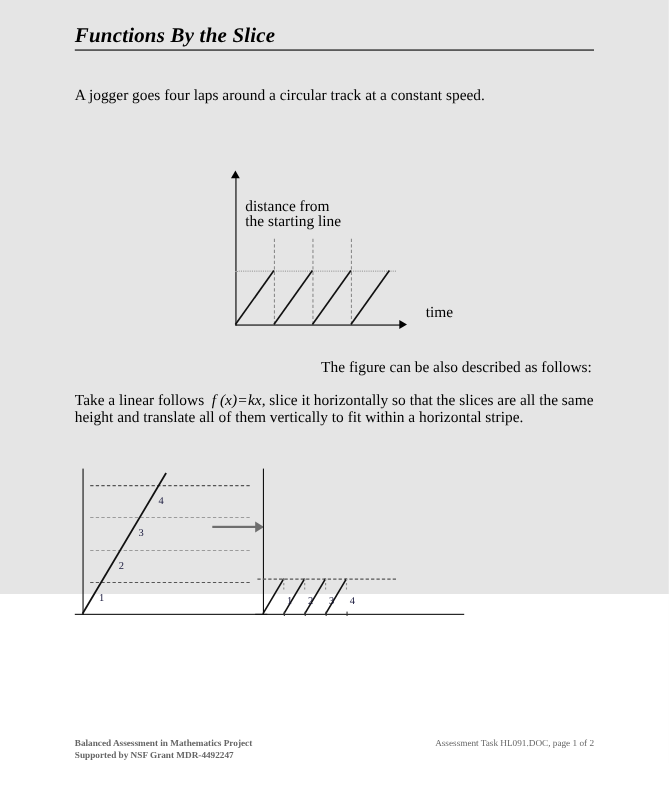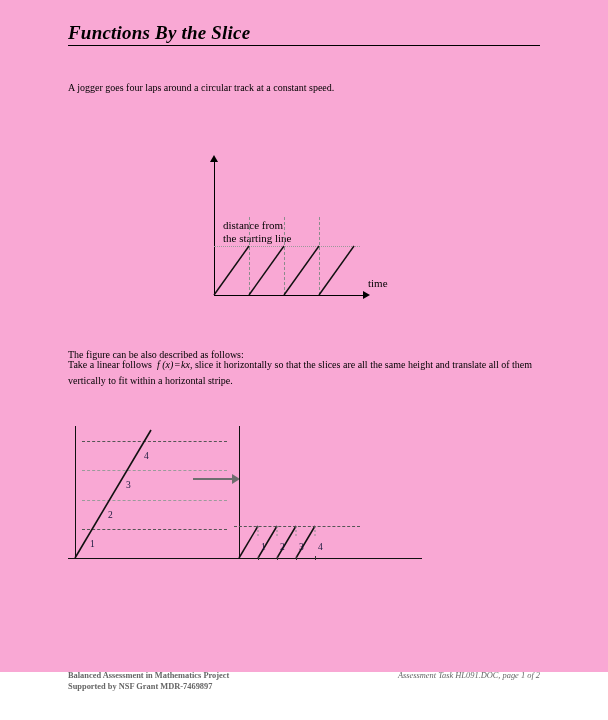"Functions By the Slice" .page { background: #f9a8d4 -> #e5e5e5; height: 672px -> 540px }
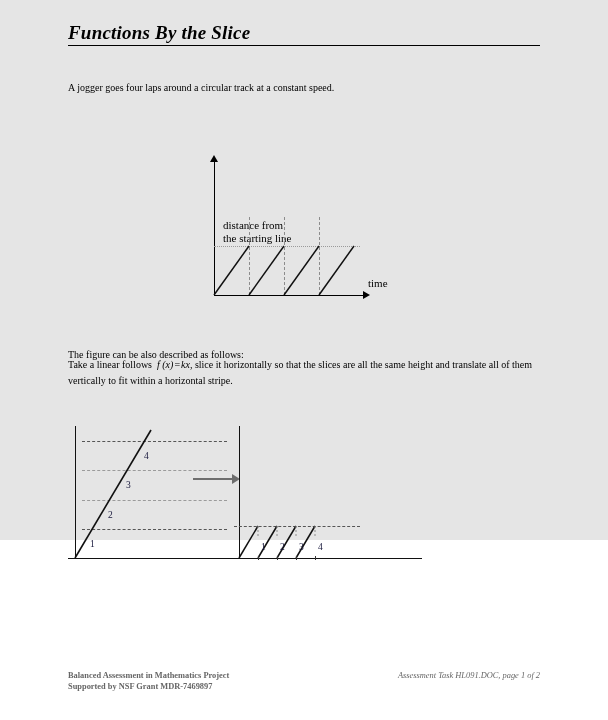"A jogger goes four laps" .para { font-size: 10px -> 14px }
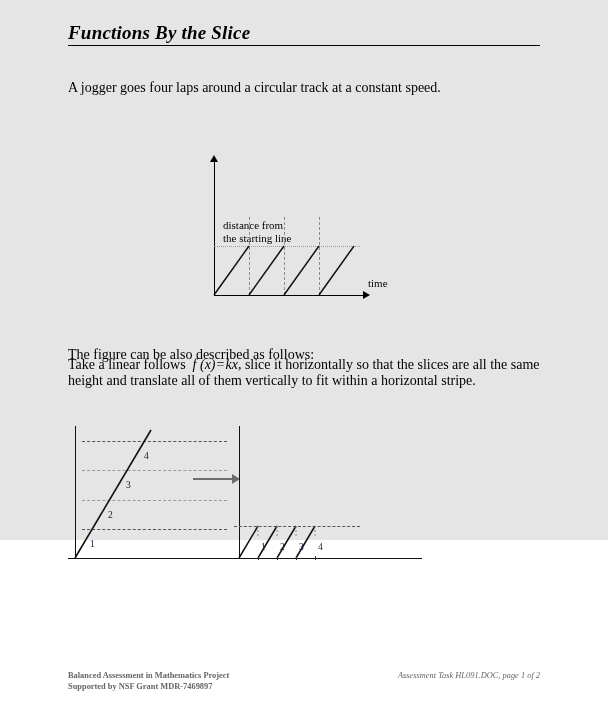"distance from" .fig1 .ylabel { font-size: 11px -> 14px; margin-top: 36px -> none }
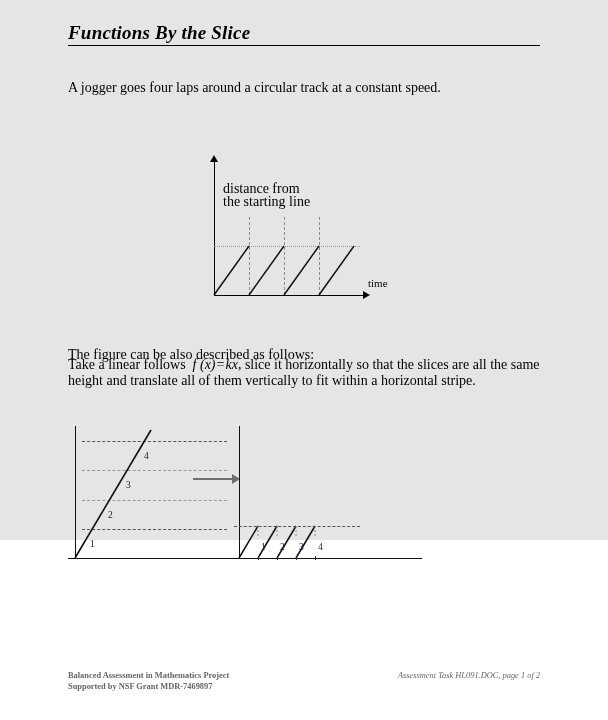"time" .fig1 .xlabel { font-size: 11px -> 14px; left: 163px -> 182px }
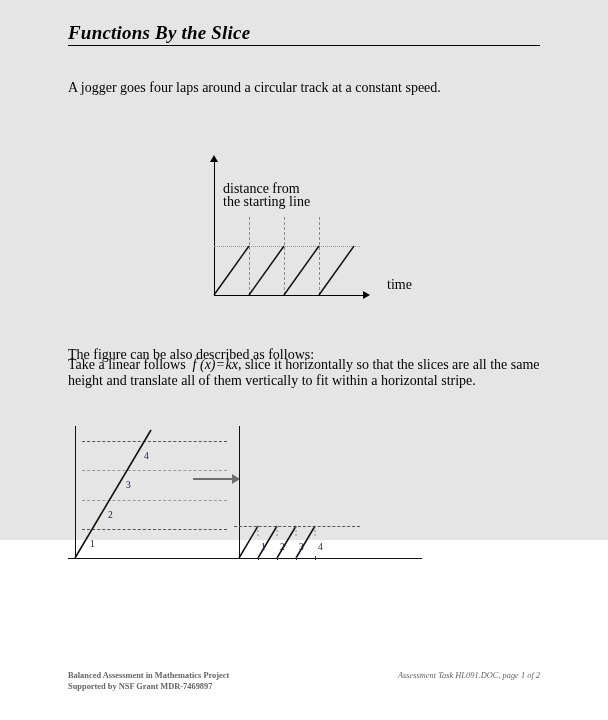"The figure can be also" .p3 { text-align: none -> right; top: 347px -> 327px }
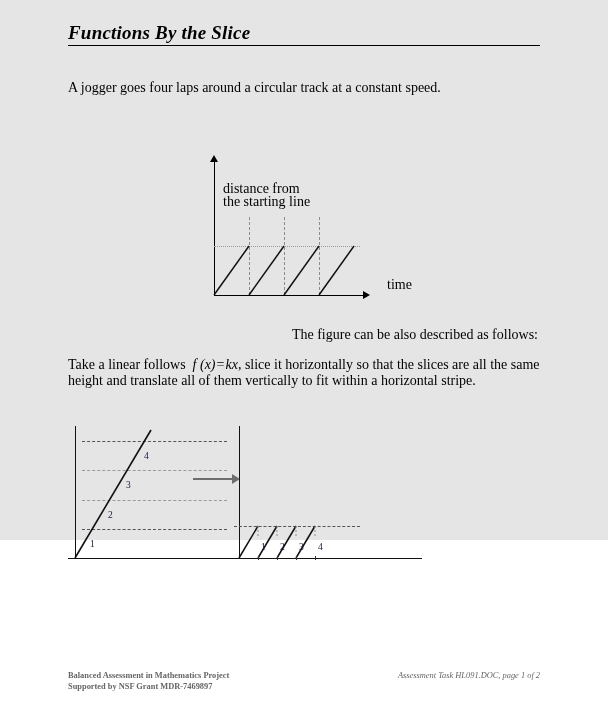"Assessment Task HL091.DOC, page 1" .footer .right { font-style: italic -> none }
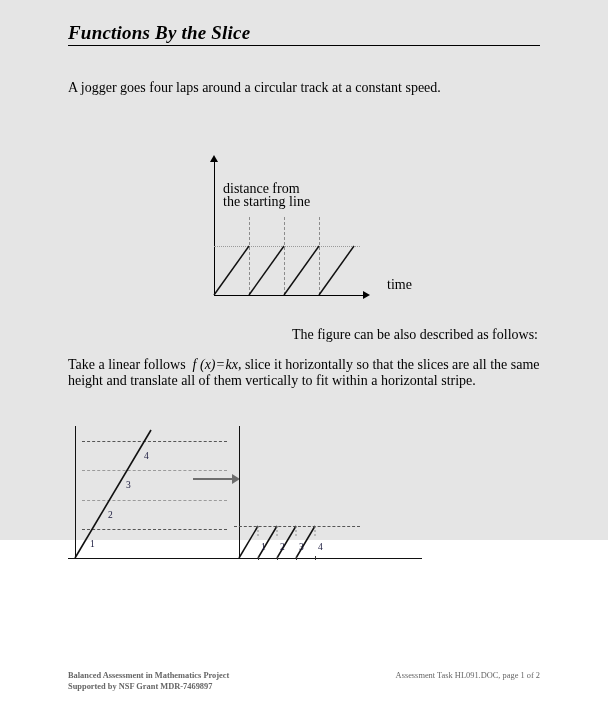"Supported by NSF Grant MDR-7469897" span.left { text: MDR-7469897 -> MDR-4492247 }
